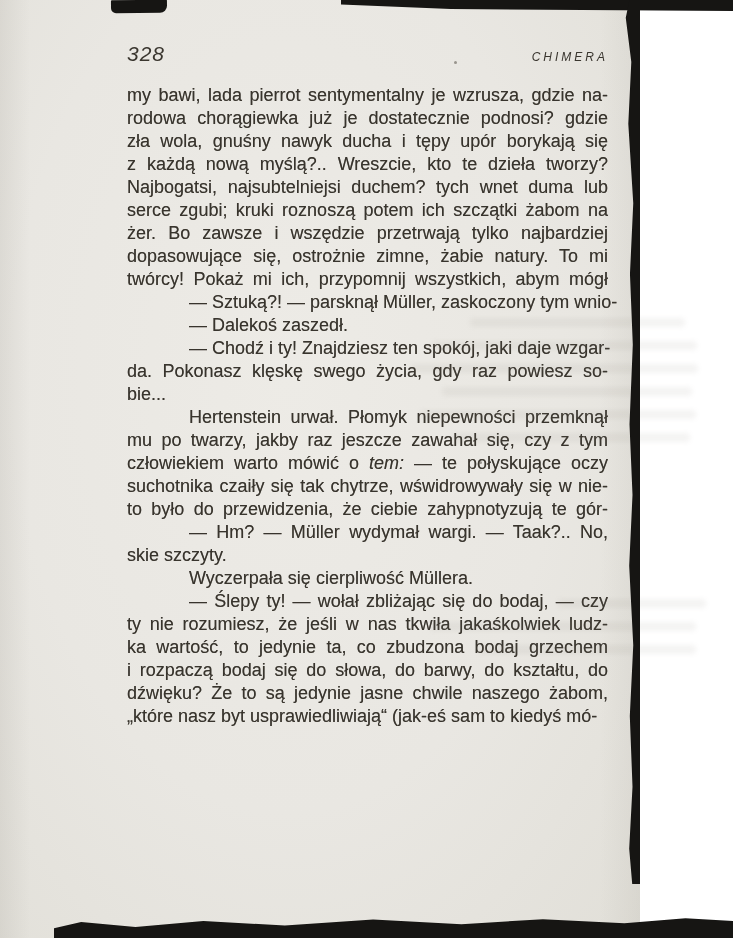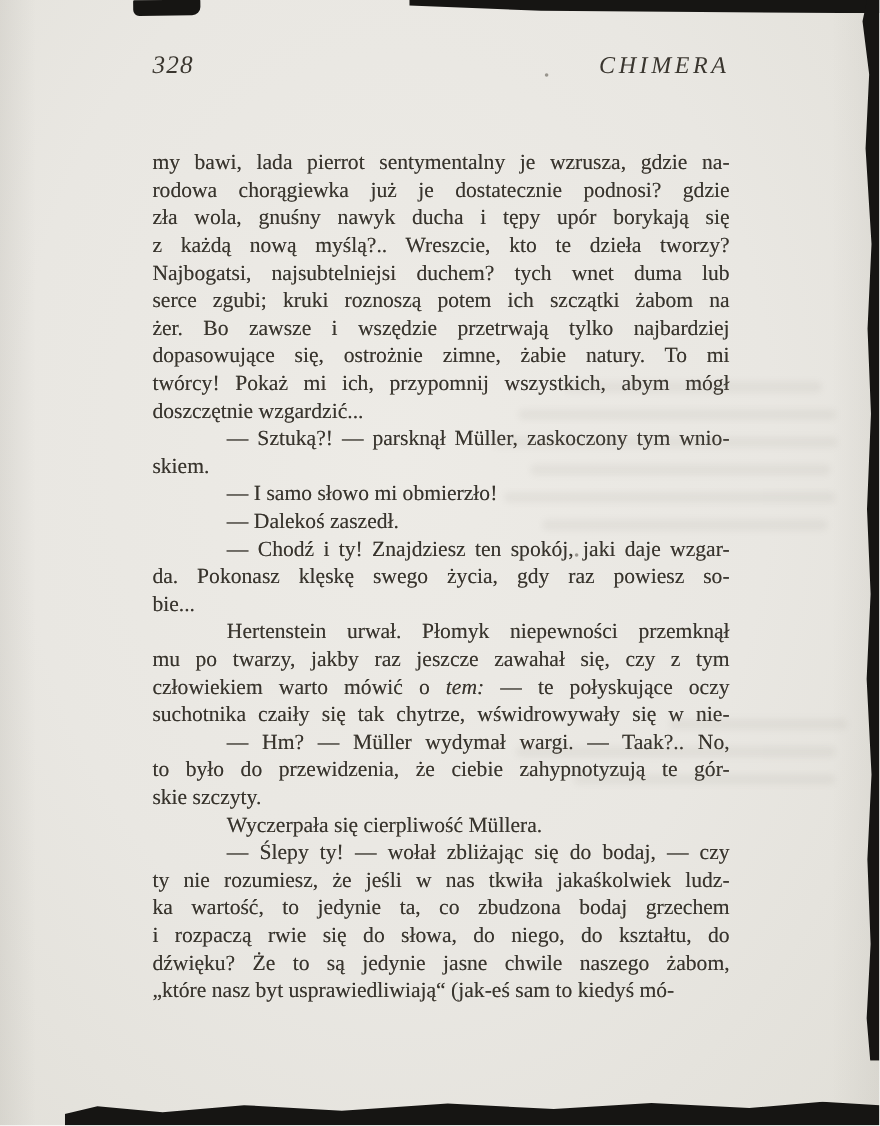"328" .page { font-family: Liberation Serif, serif -> Liberation Sans, sans-serif; width: 733px -> 640px }
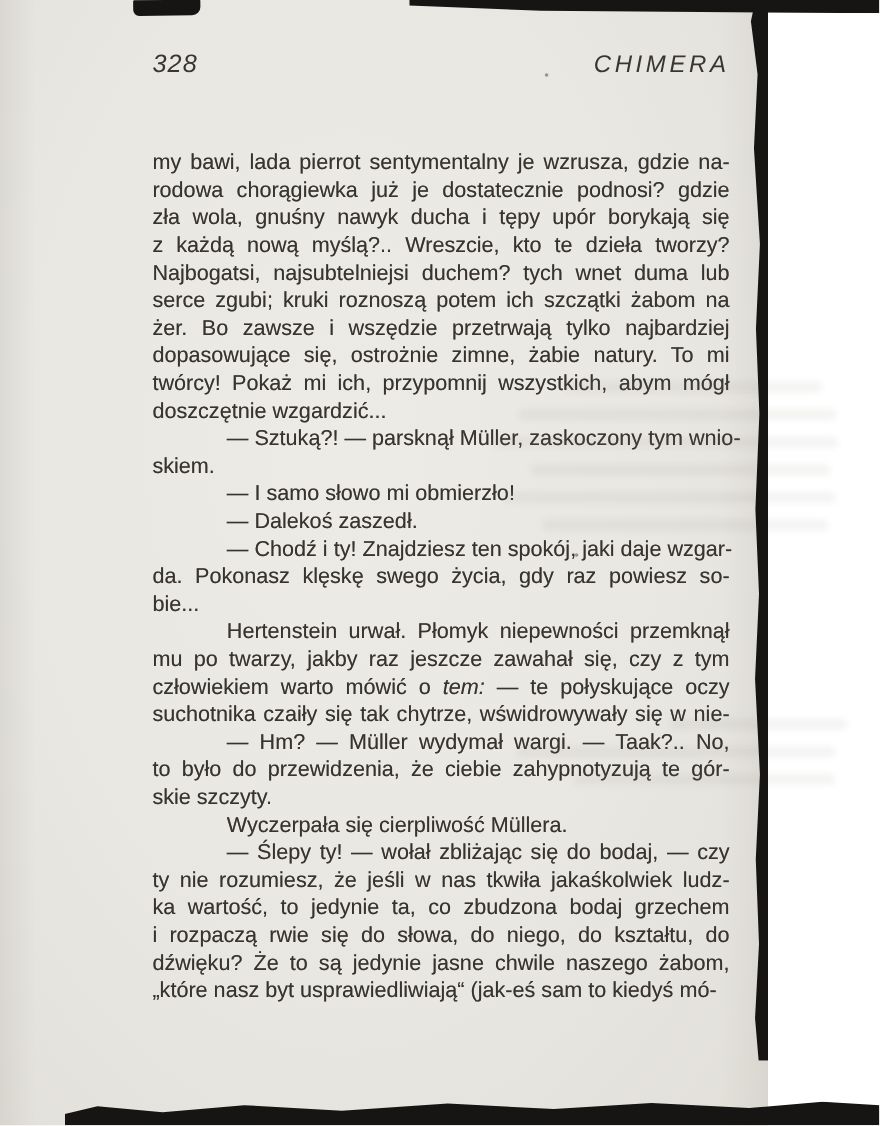"CHIMERA" .journal-title { font-size: 20px -> 12px }
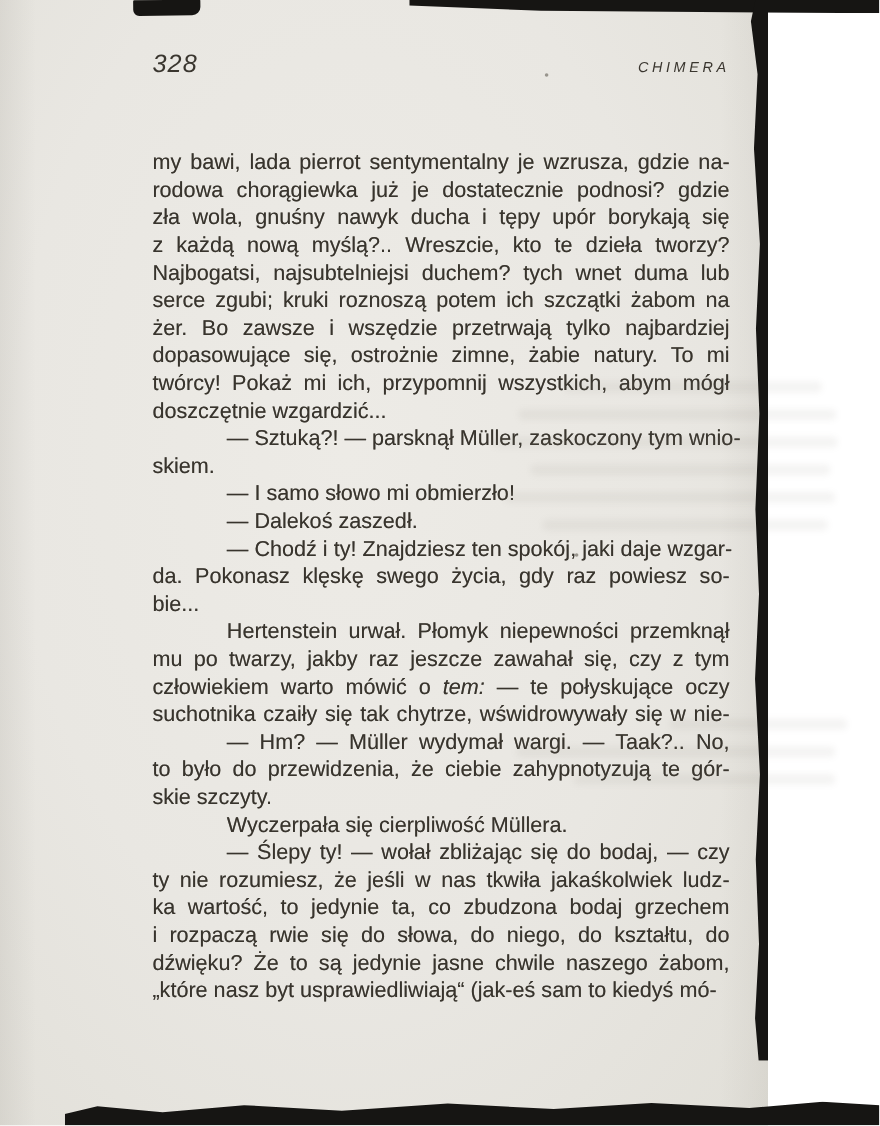"my bawi, lada pierrot sentymentalny" .text-block { margin-top: 40px -> none }
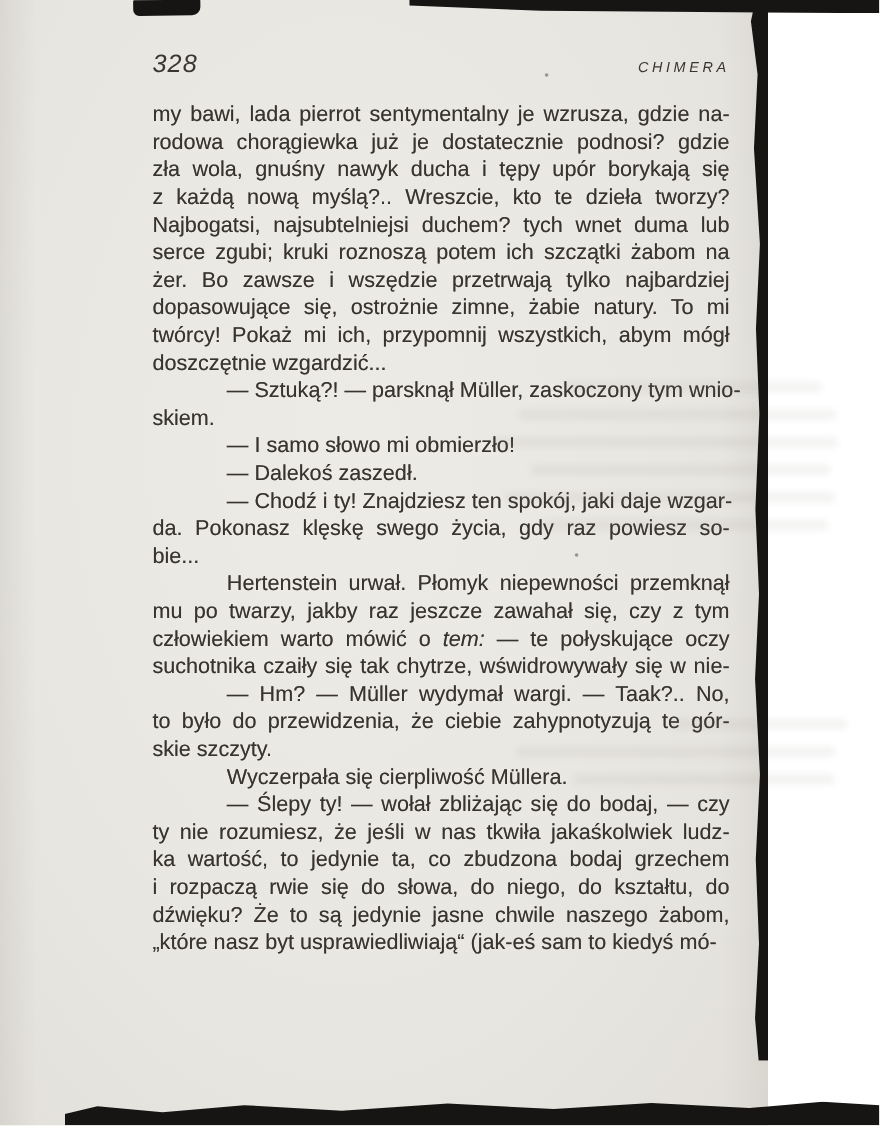"doszczętnie wzgardzić..." div.line { html: <div>doszczętnie wzgardzić...</div> -> none }
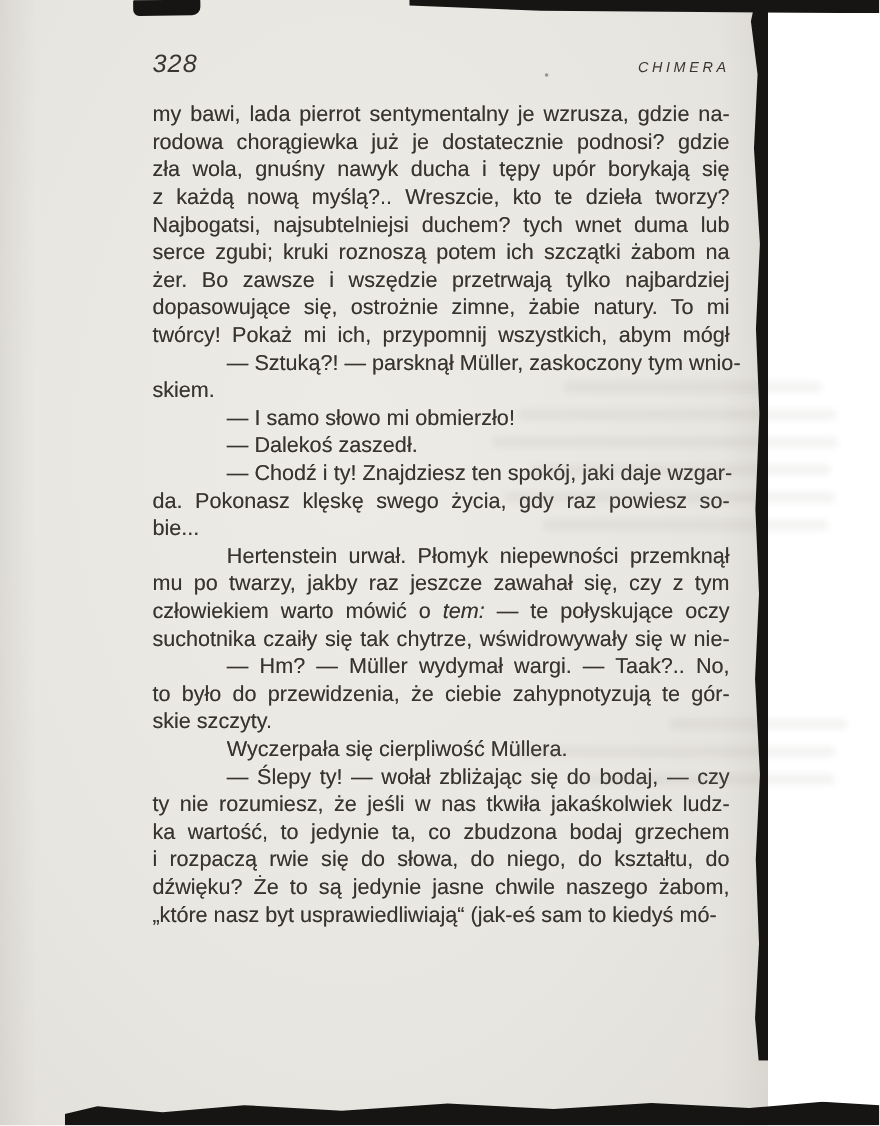"skiem." div.line { html: <div>skiem.</div> -> none }
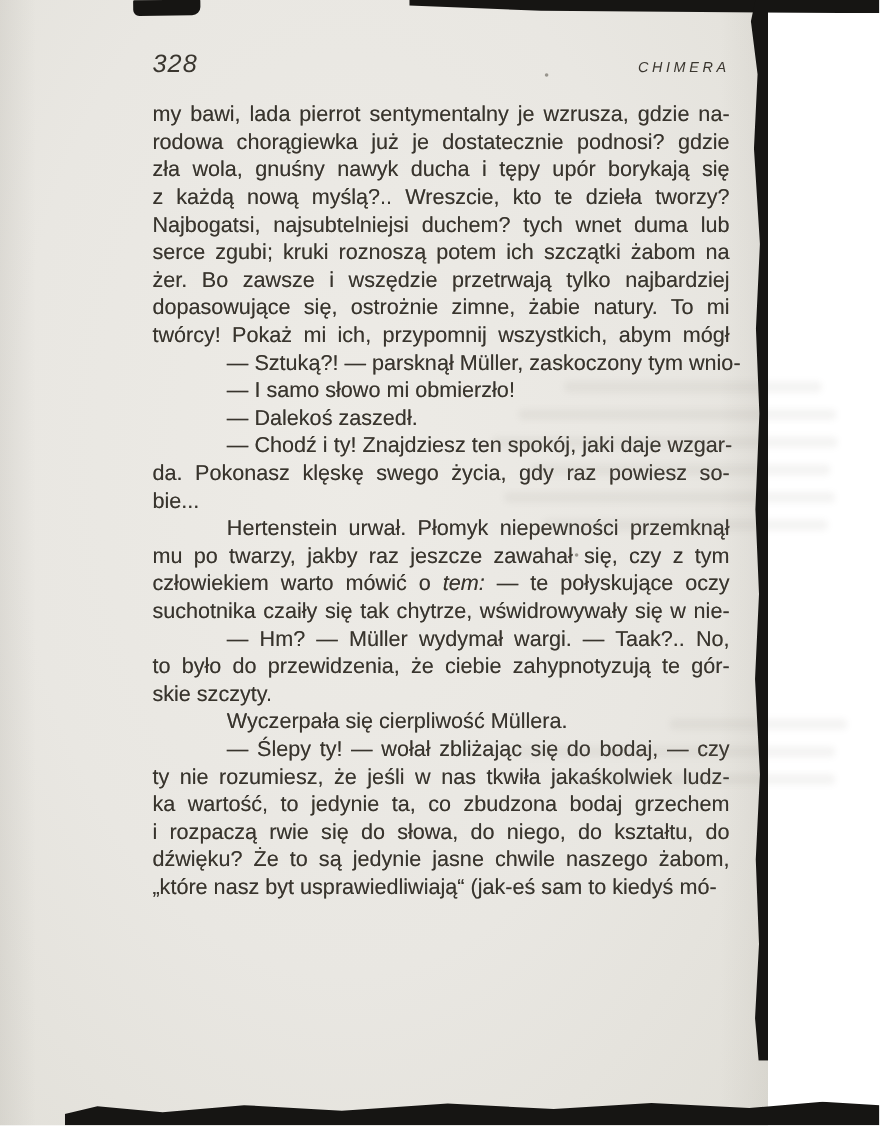"— I samo słowo mi" div.line { html: <div>— I samo słowo mi obmierzło!</div> -> none }
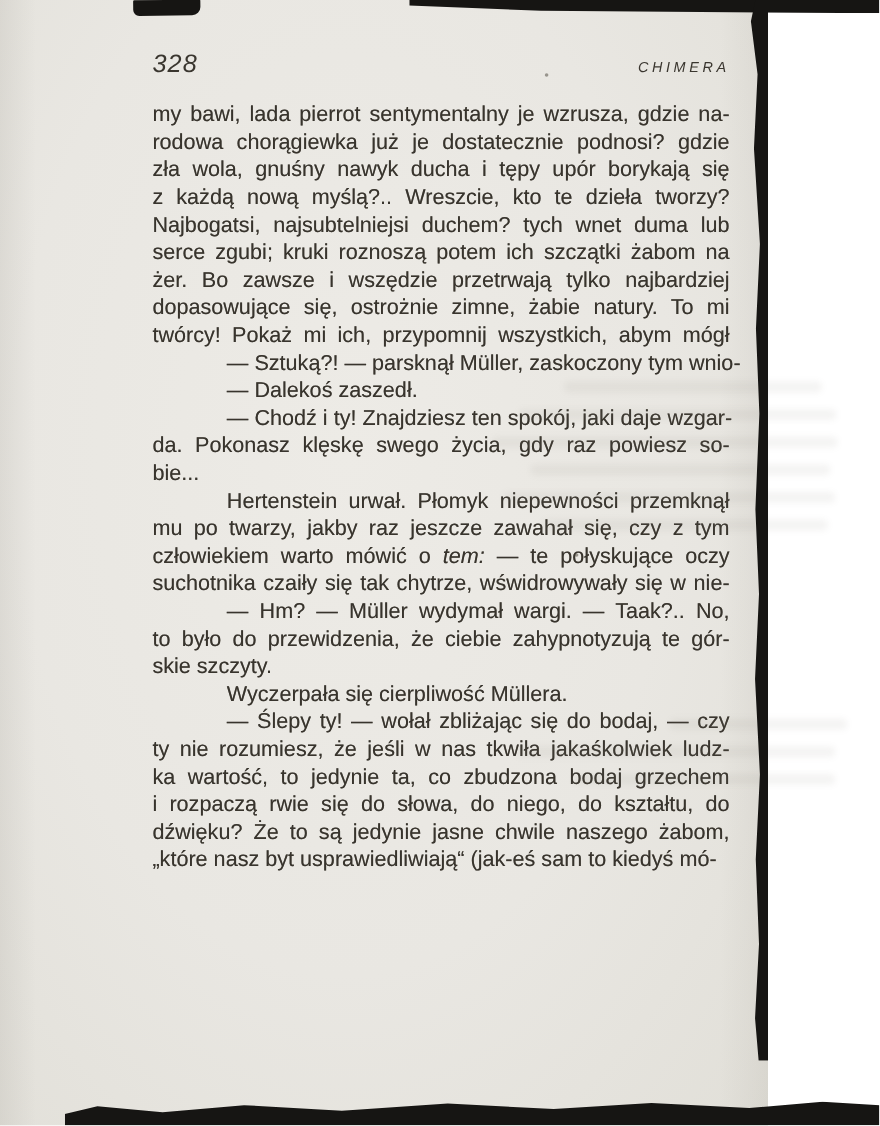"— Hm? — Müller wydymał" div.line { order: before "to było do przewidzenia, że" -> after "to było do przewidzenia, że" }
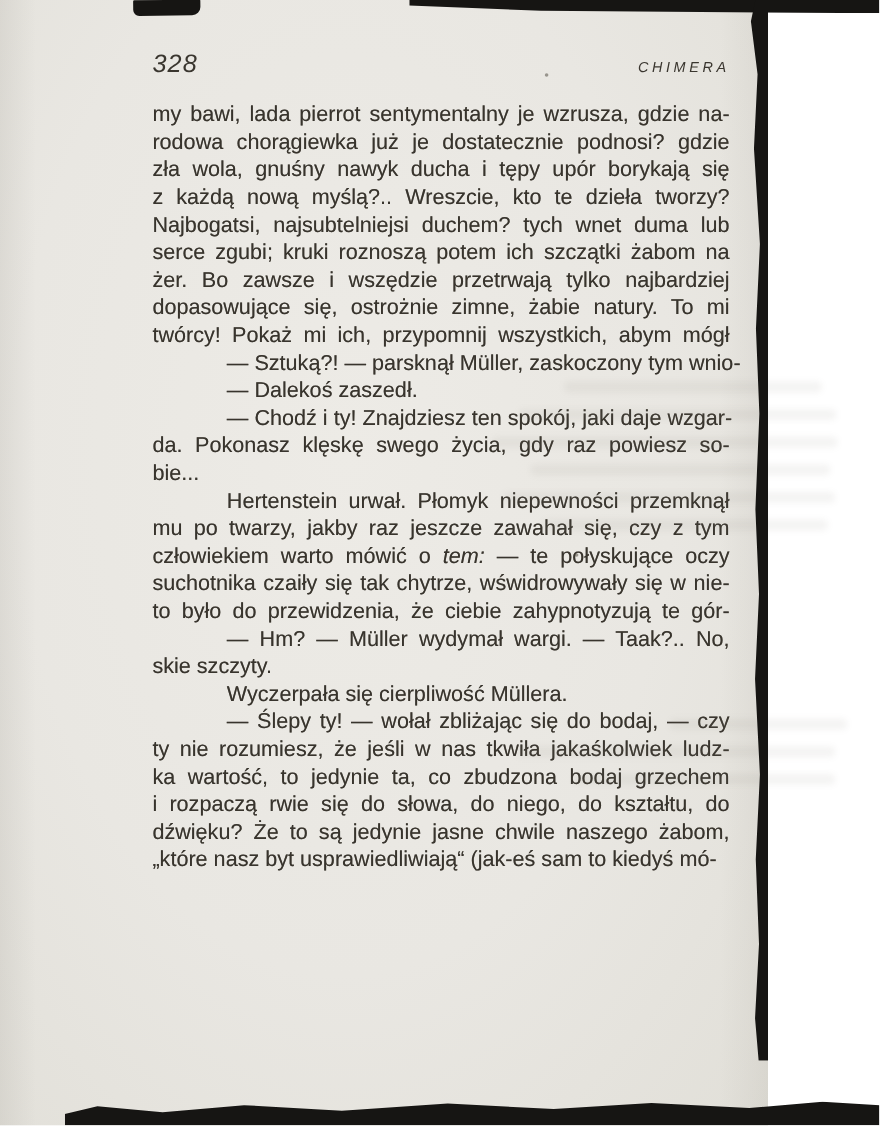"i rozpaczą rwie się do" div.line { text: rwie się do słowa, do niego -> bodaj się do słowa, do barwy }
